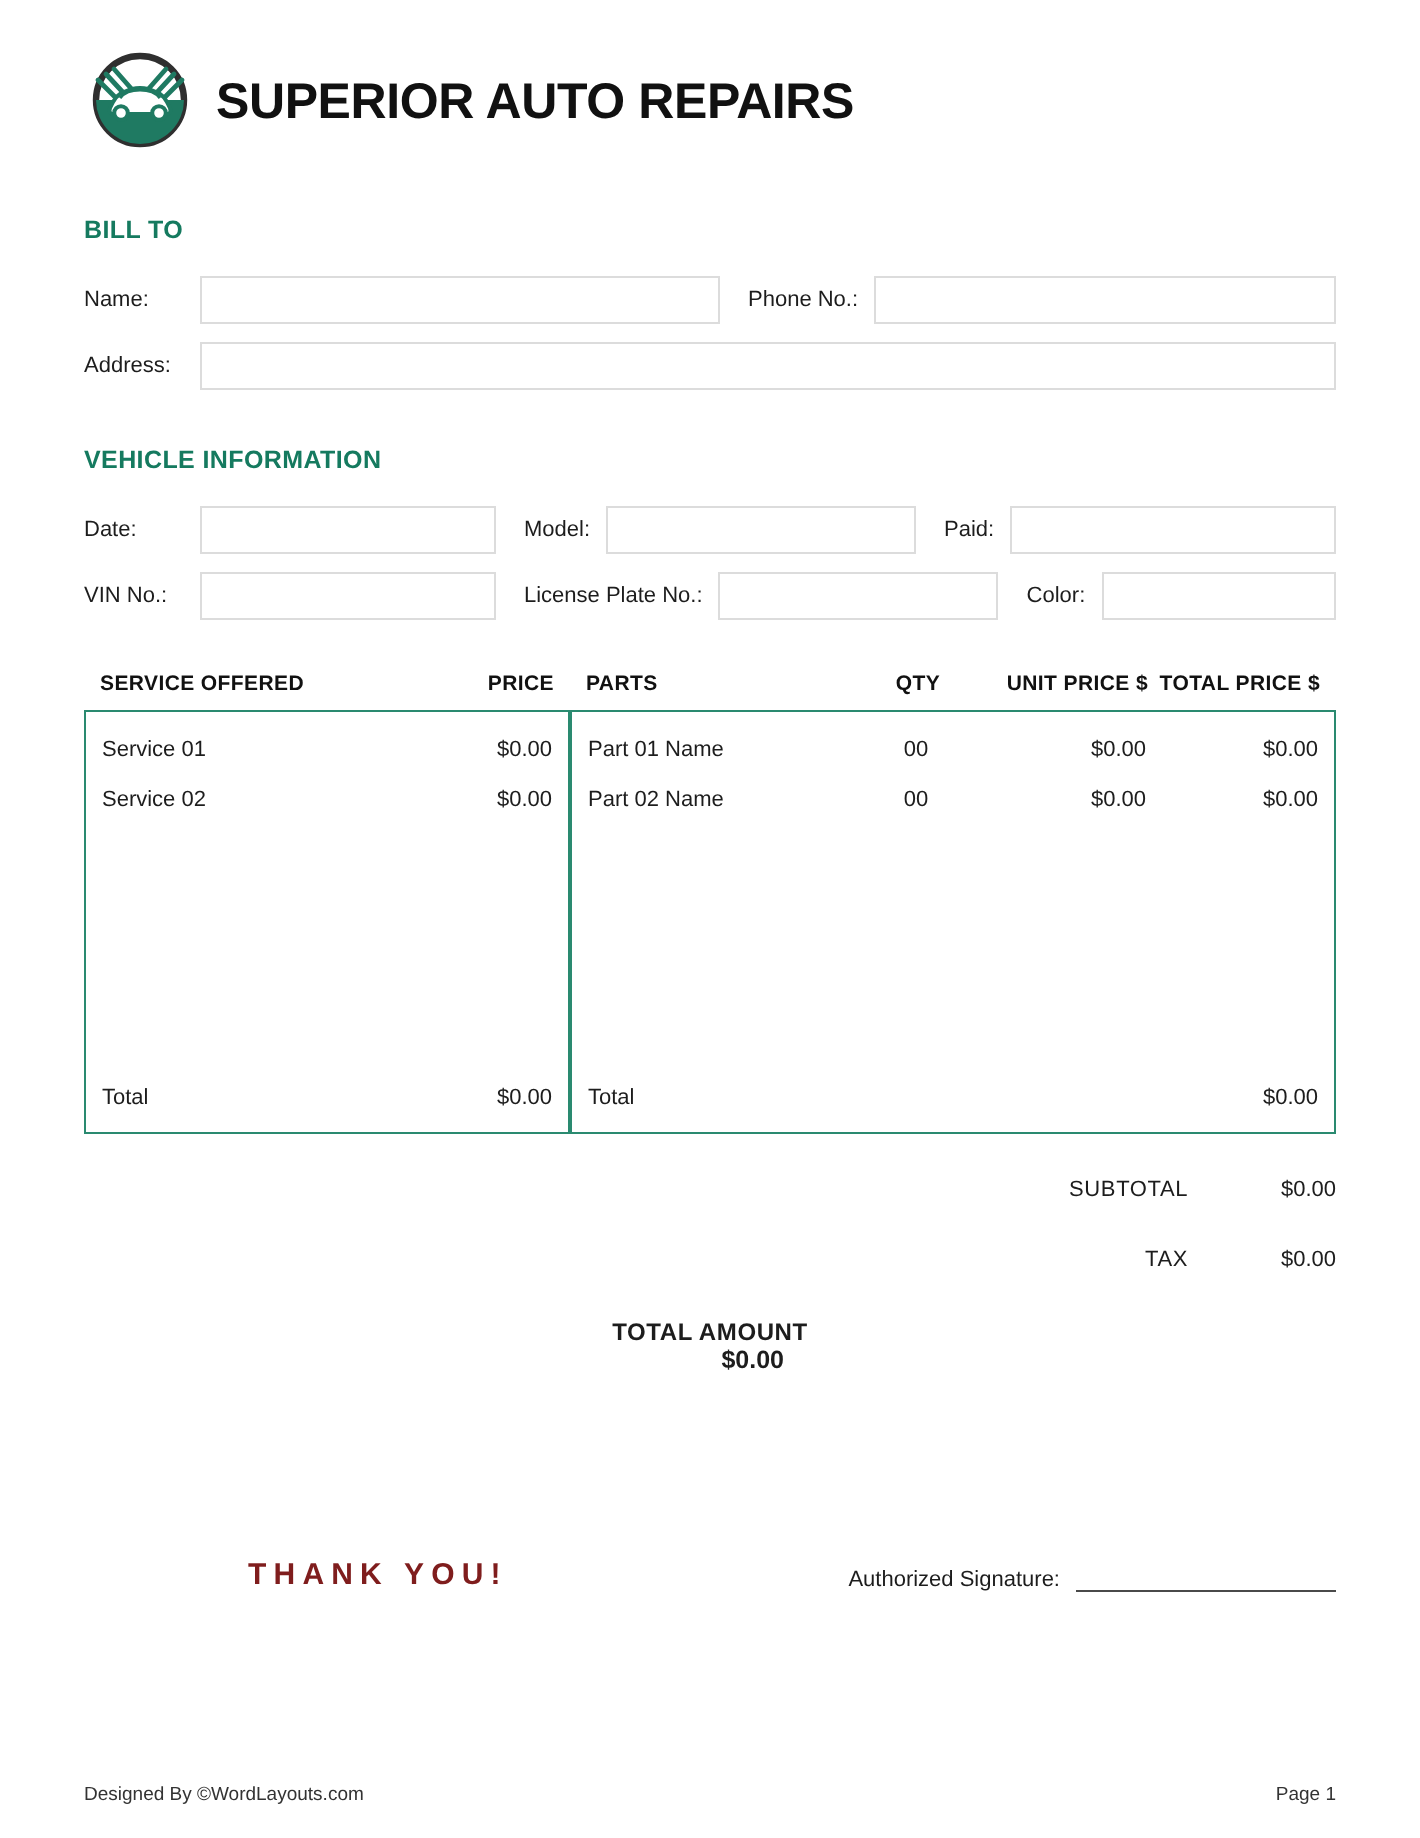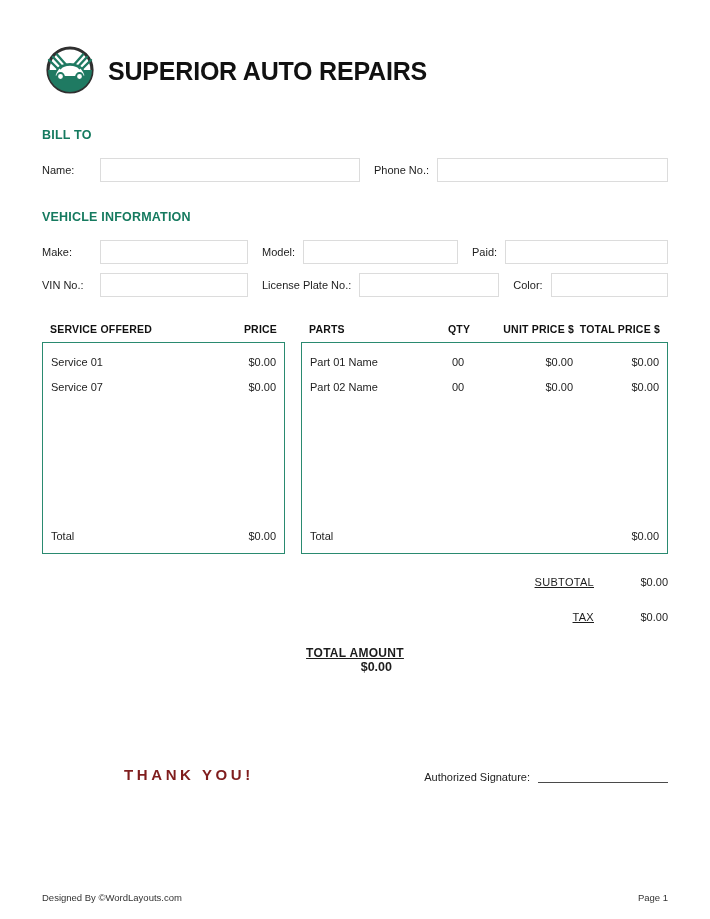"SUPERIOR AUTO REPAIRS" .header { padding-top: 42px -> 22px }
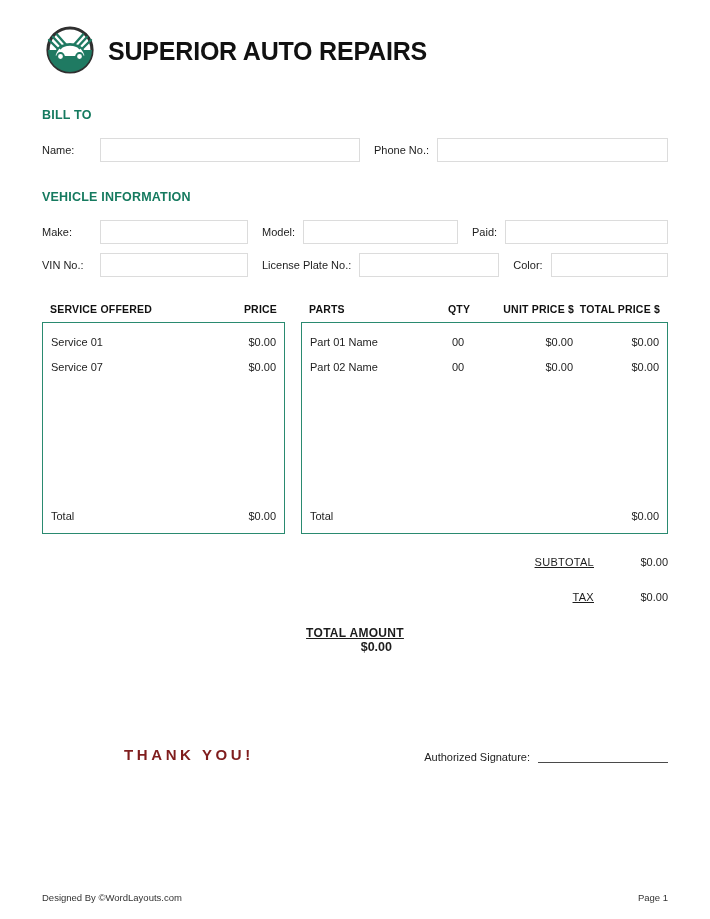"Address:" div.form-row { html: none -> <div> <span>Address:</span> <div></div> </div> }
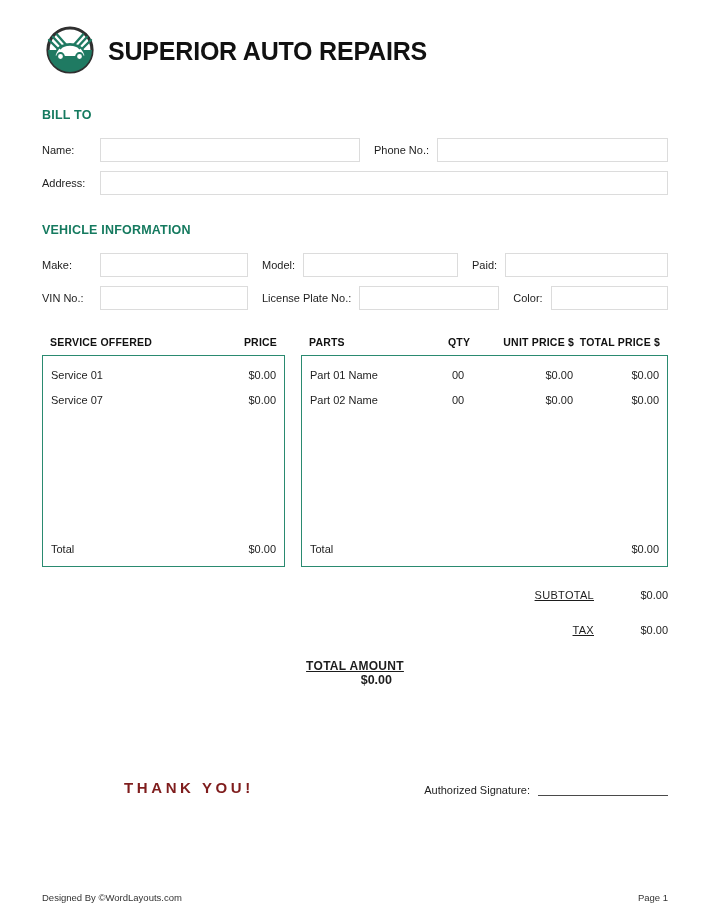"Make:" span.flabel { text: Make -> Date }
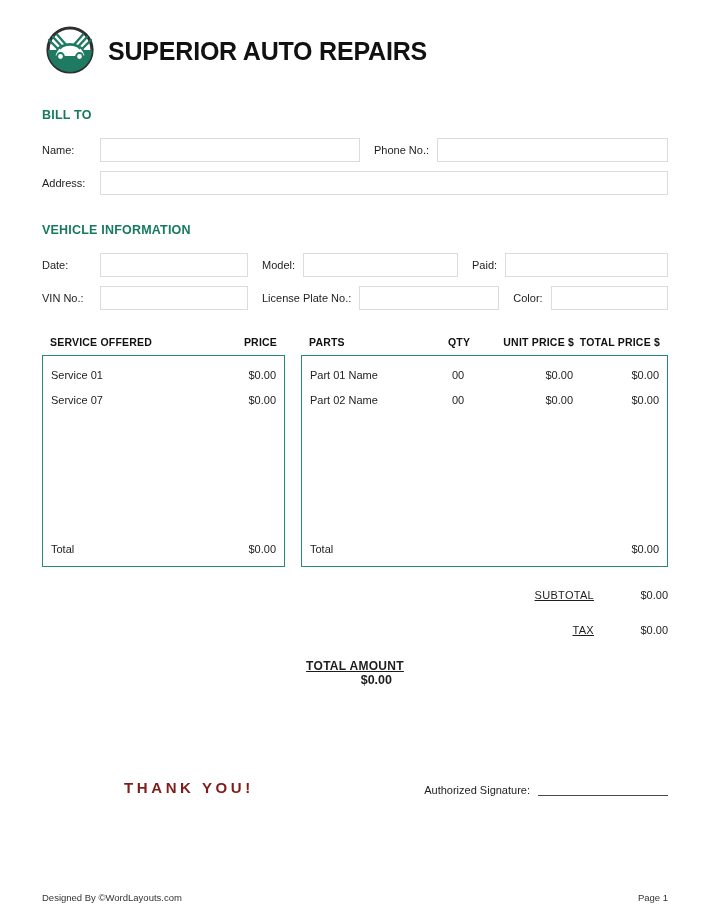"SERVICE OFFERED" .tables { gap: 16px -> none }
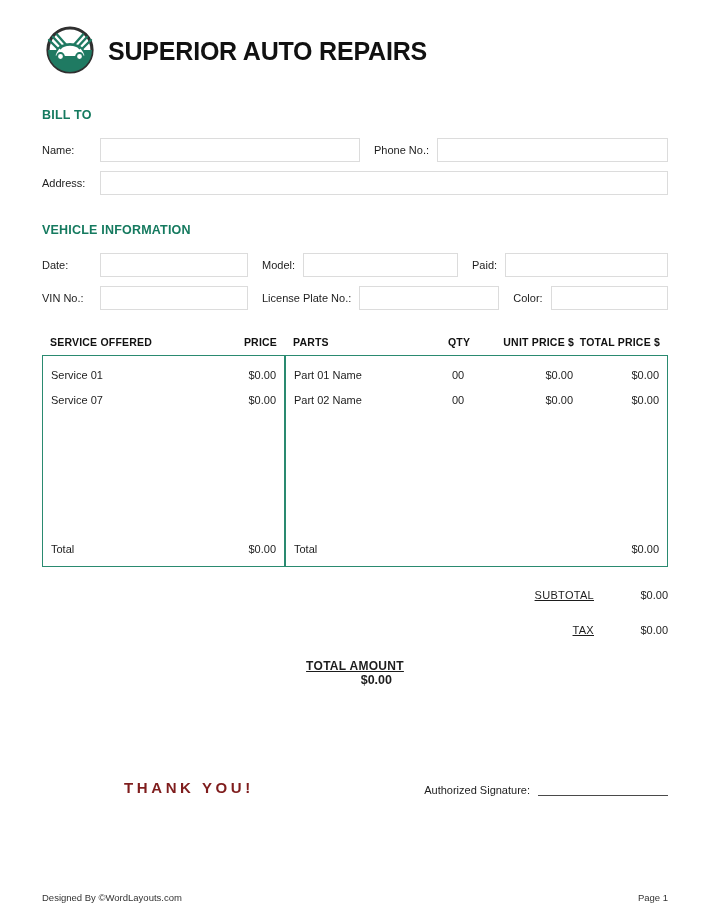"Service 07" span.c-srv { text: 07 -> 02 }
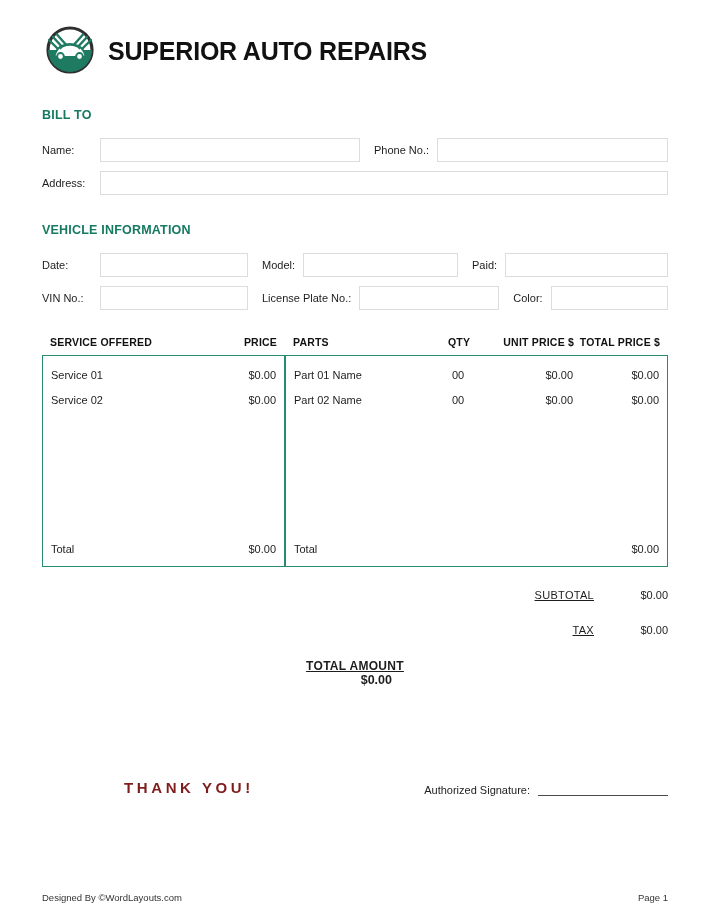"SUBTOTAL" .sum-label { text-decoration: underline -> none }
